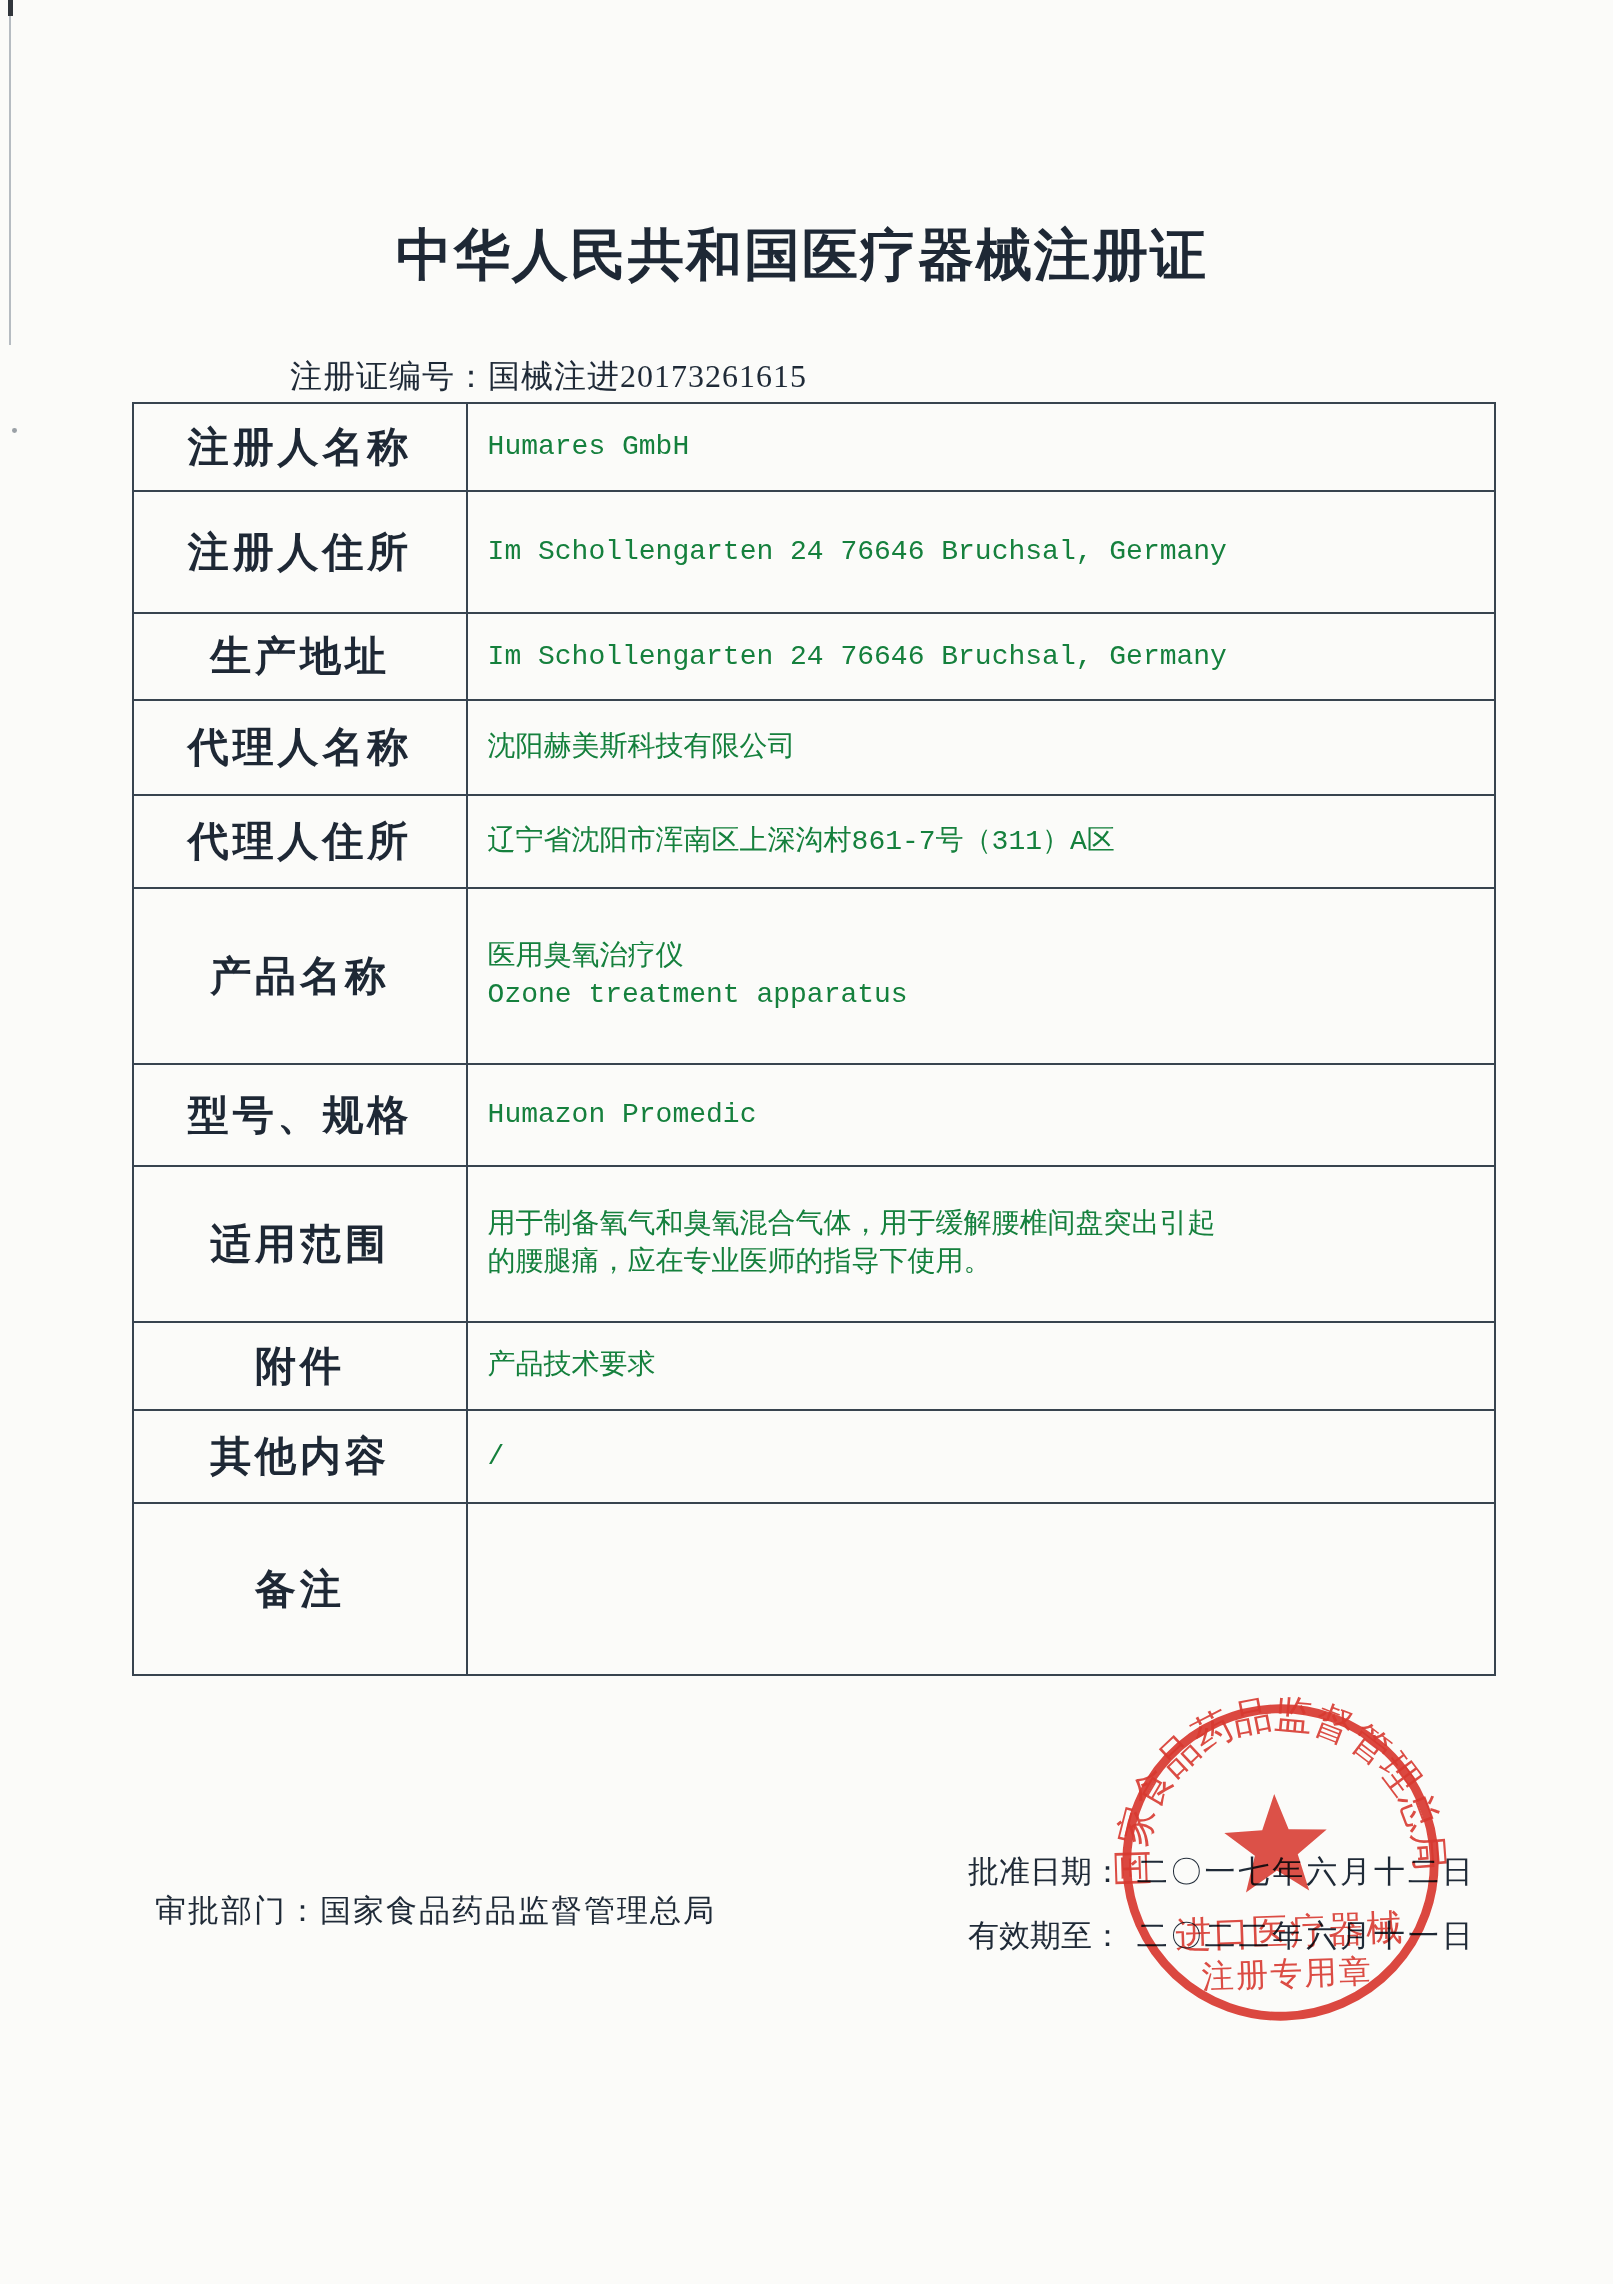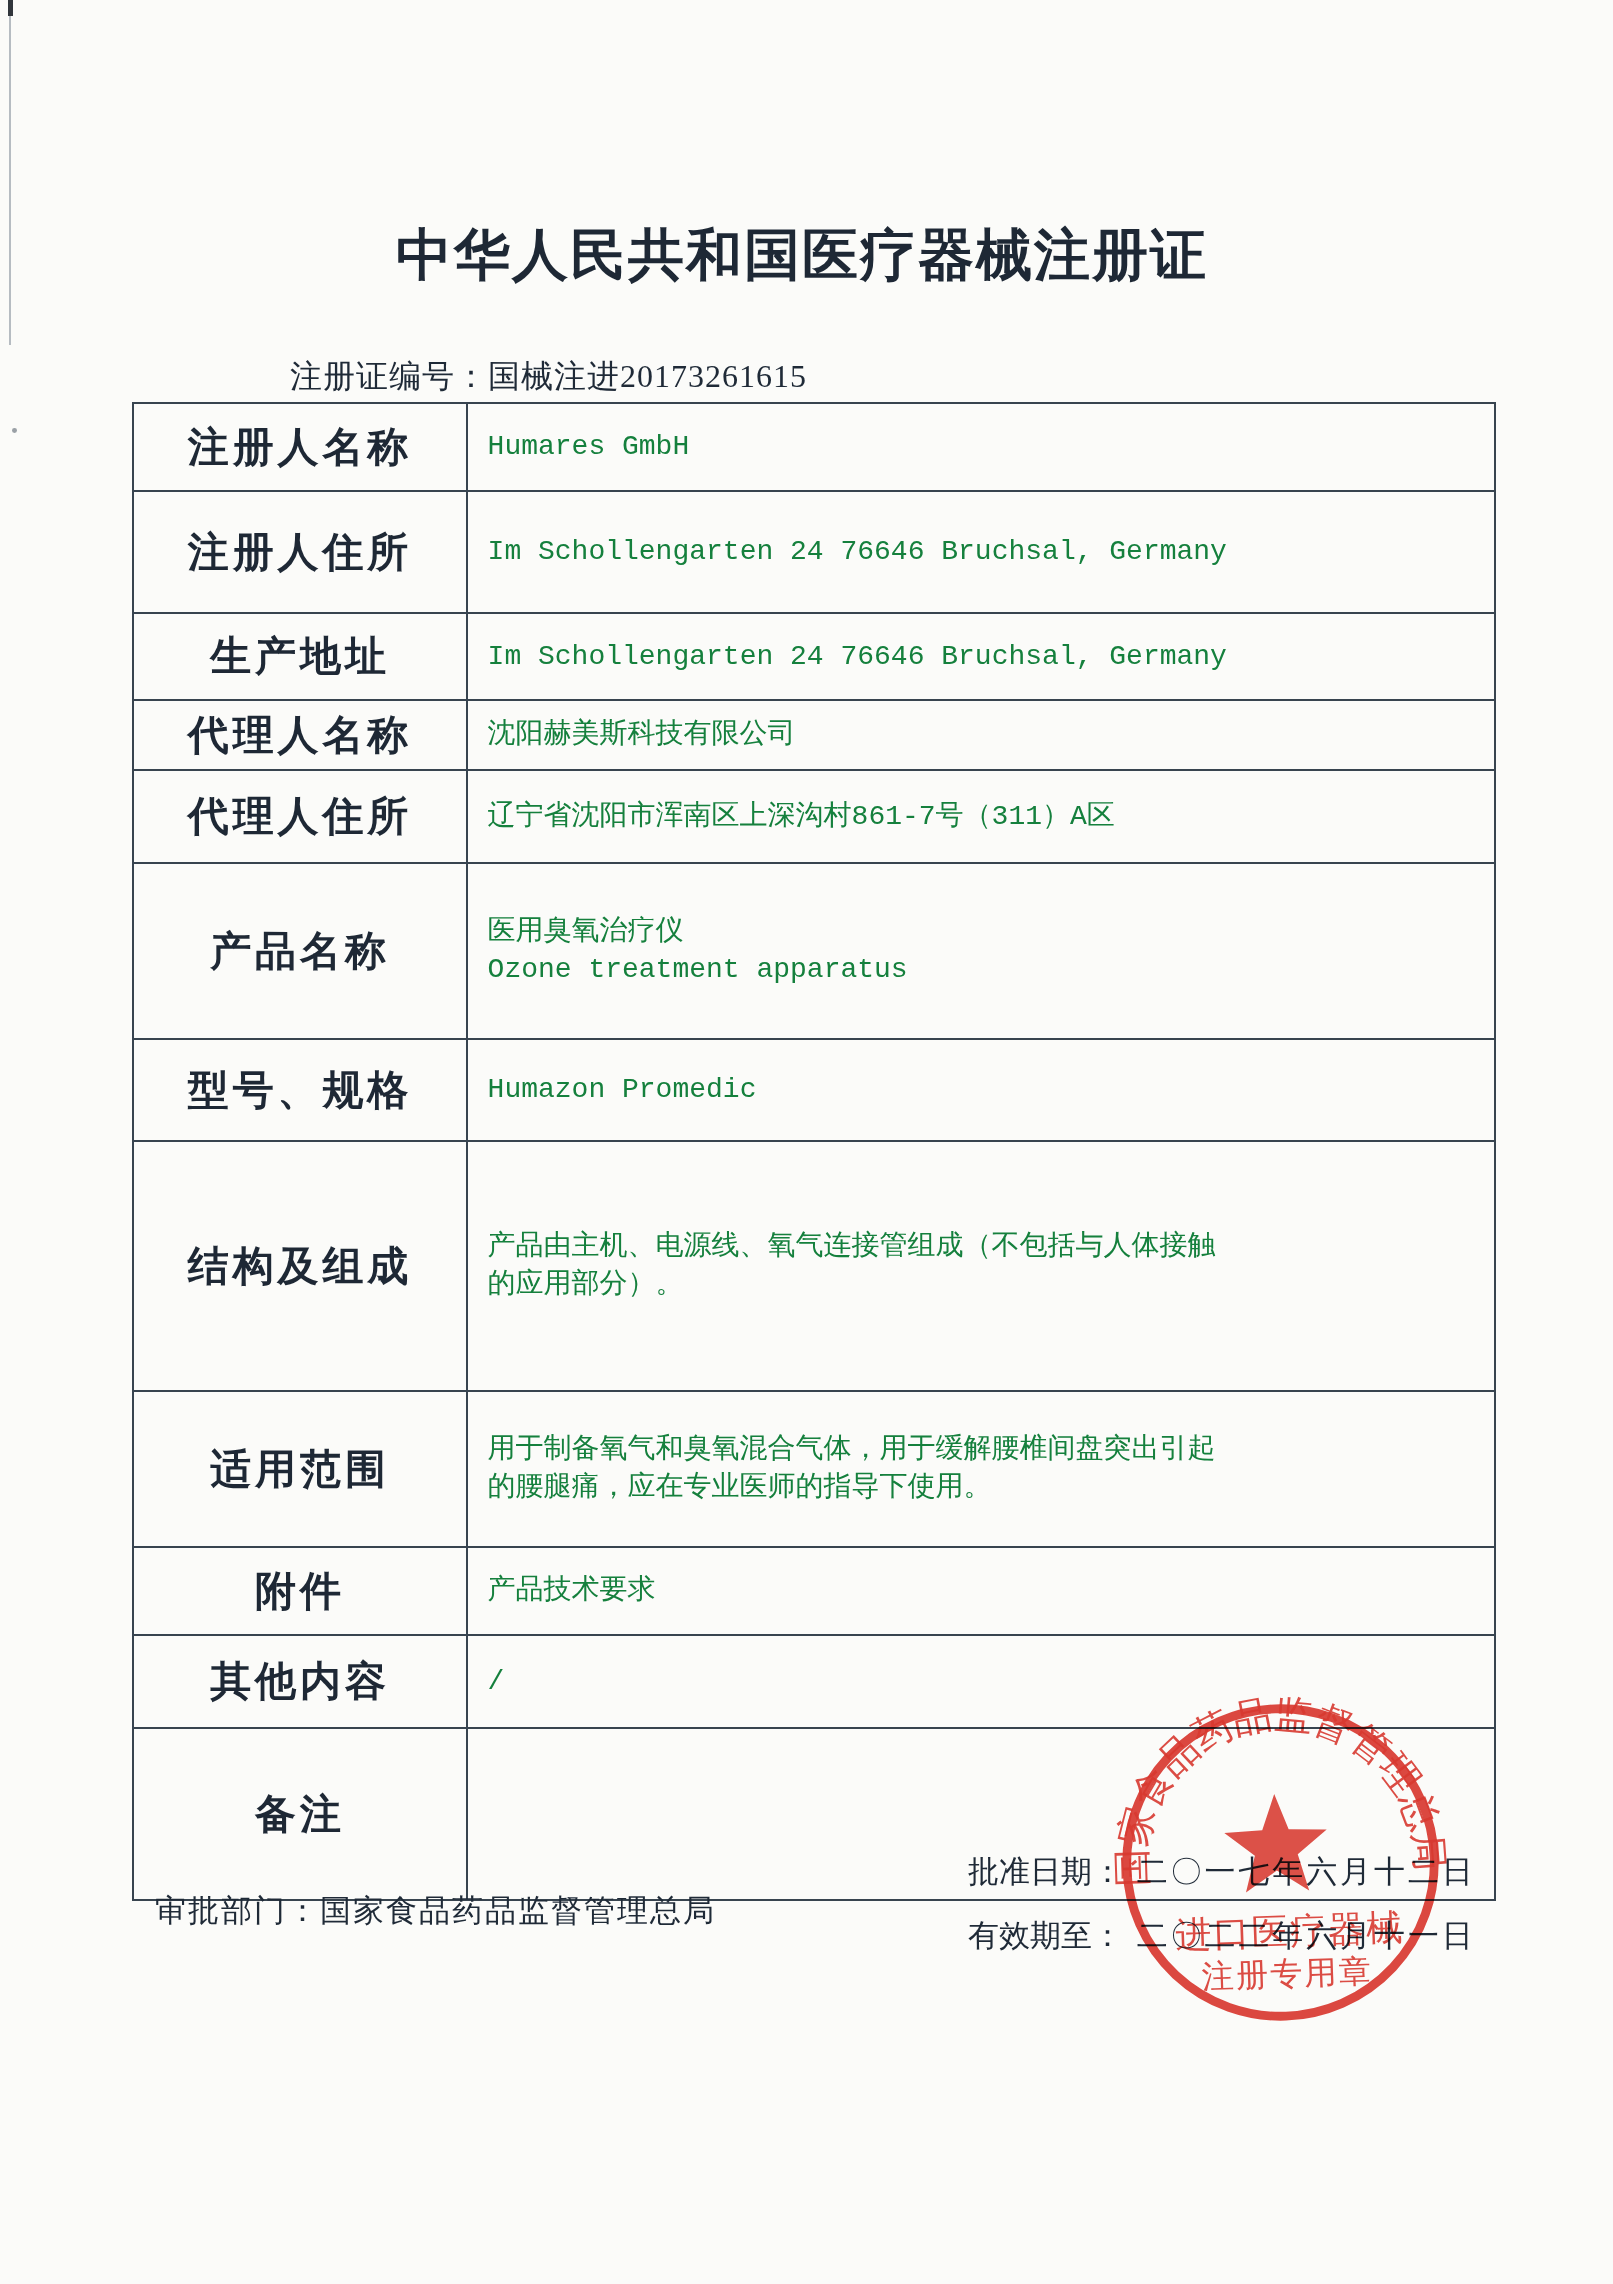"代理人名称" tr.r4 { height: 70px -> 95px }
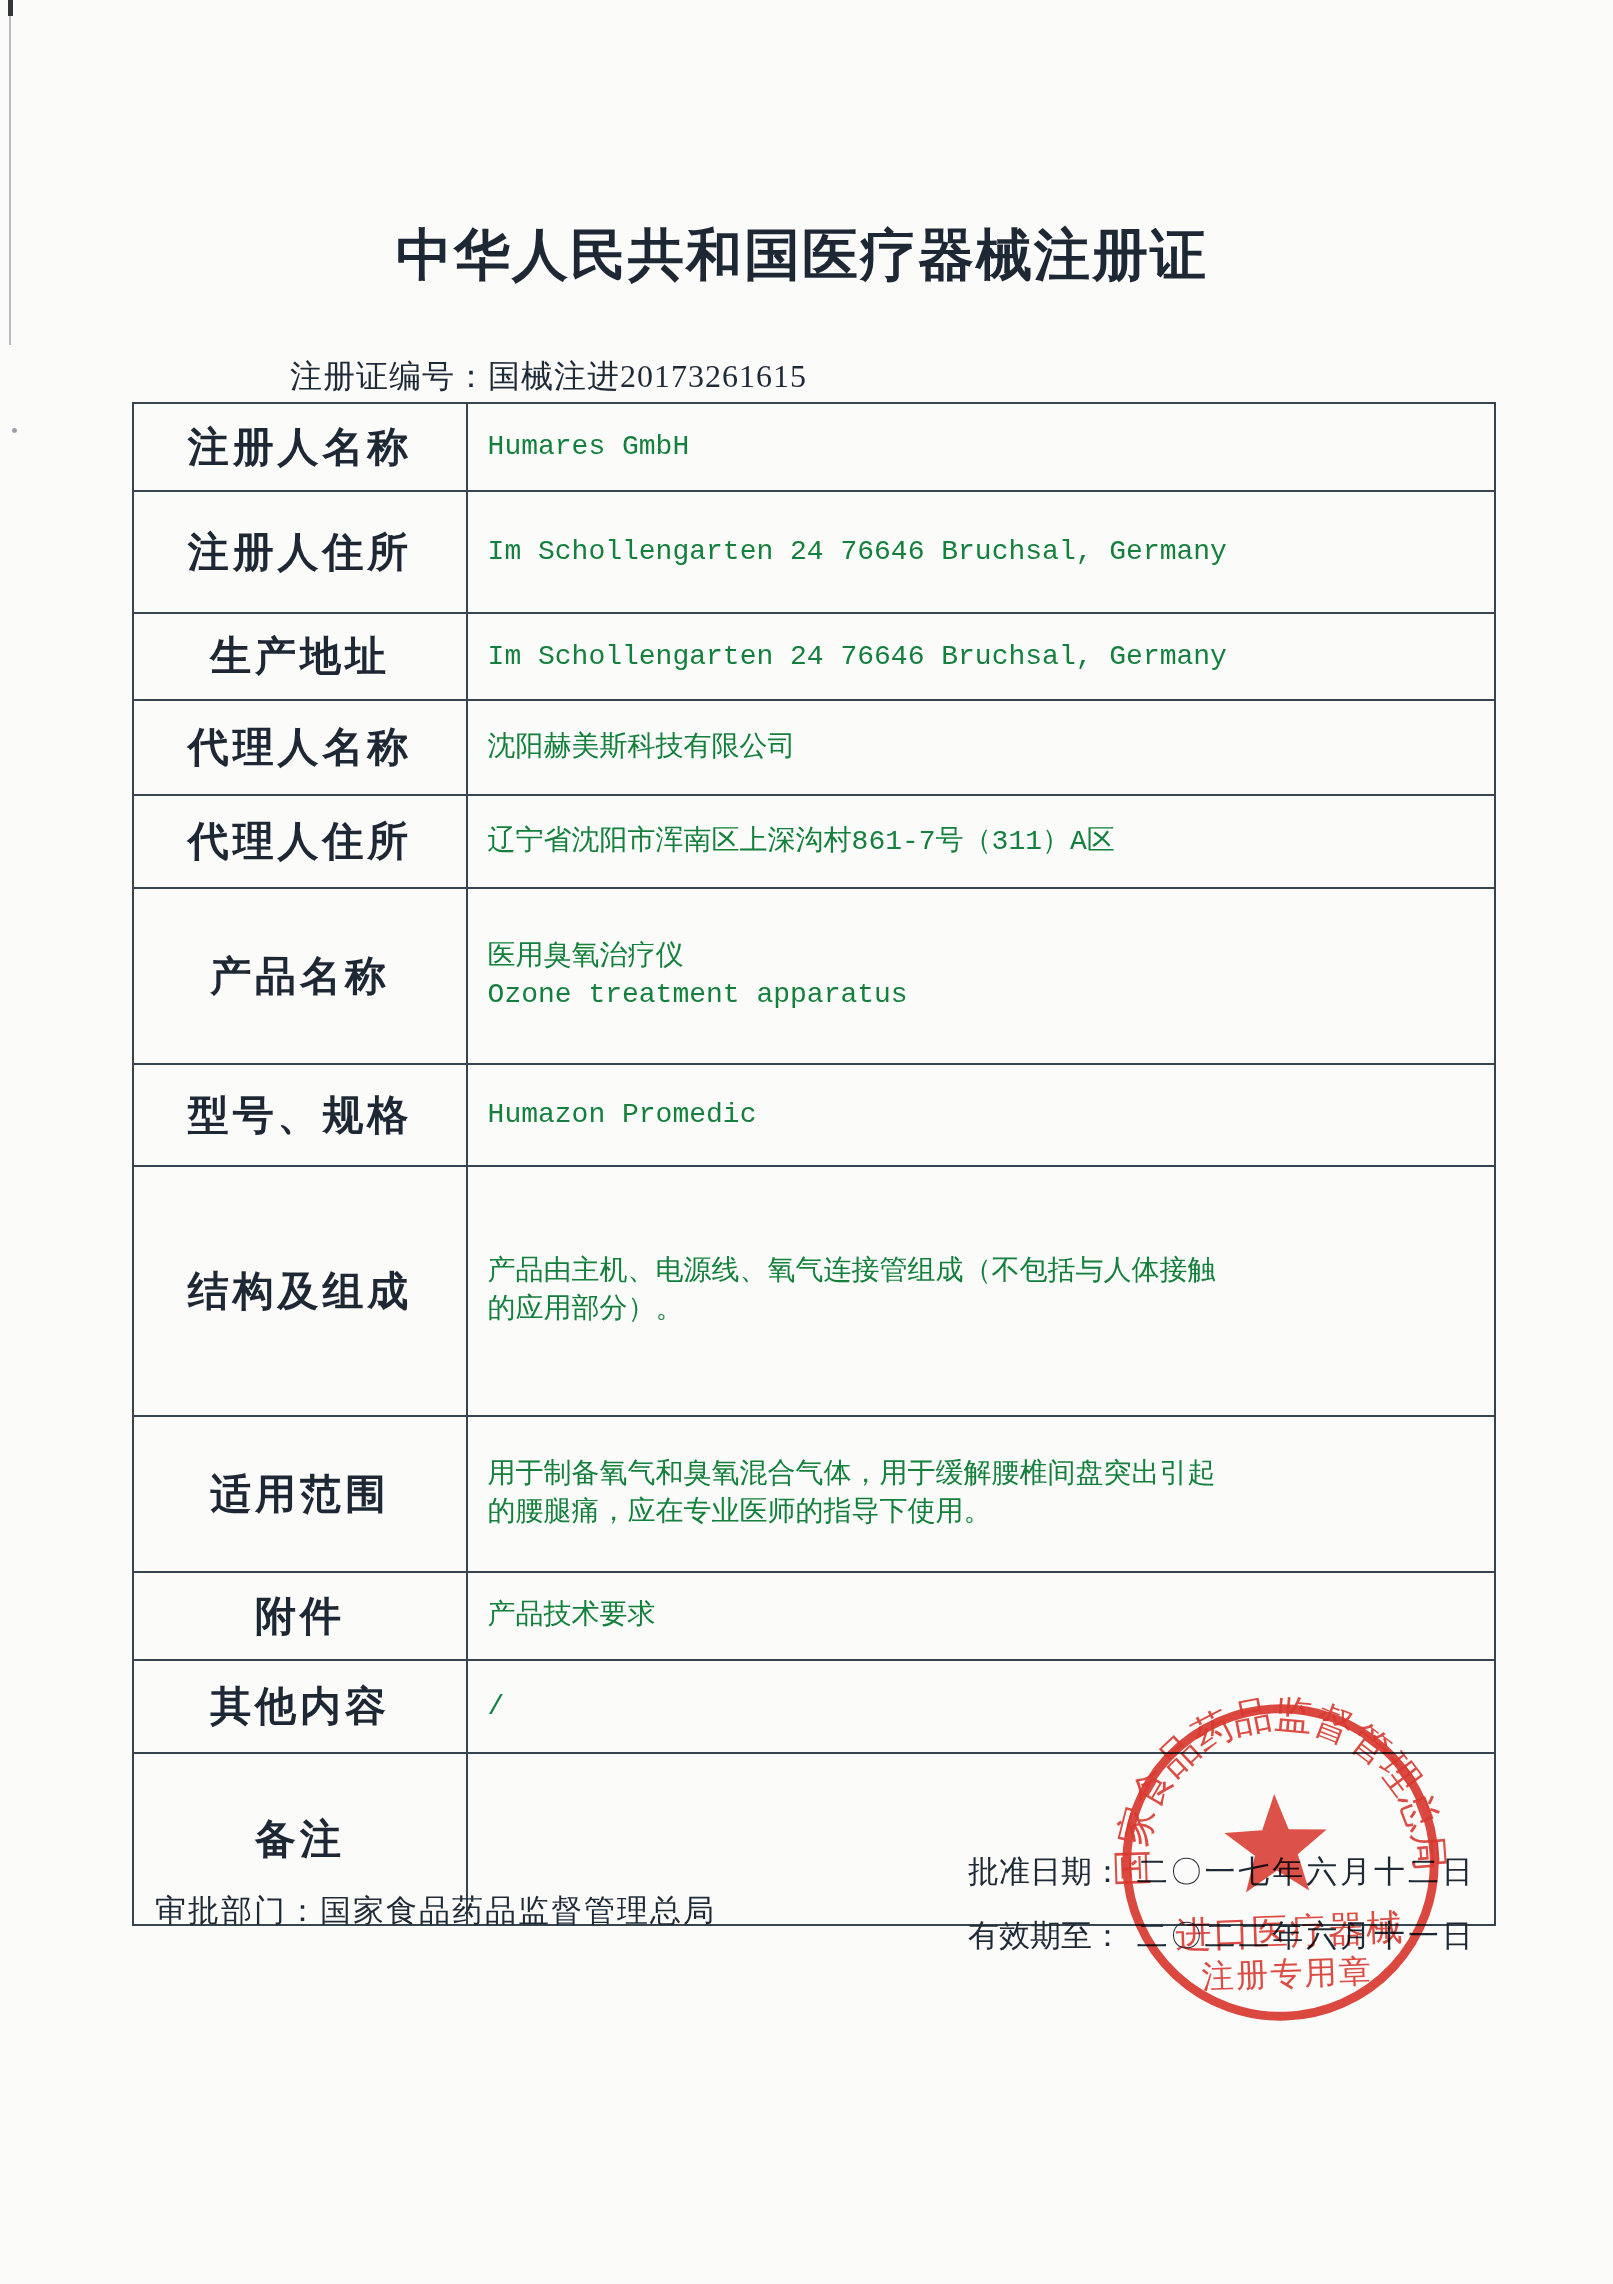"结构及组成" tr.r8 { html: <tr> <td>结构及组成</td> <td>产品由主机、电源线、氧气连接管组成（不包括与人体接触 的应用部分）。</td> </tr> -> none }
